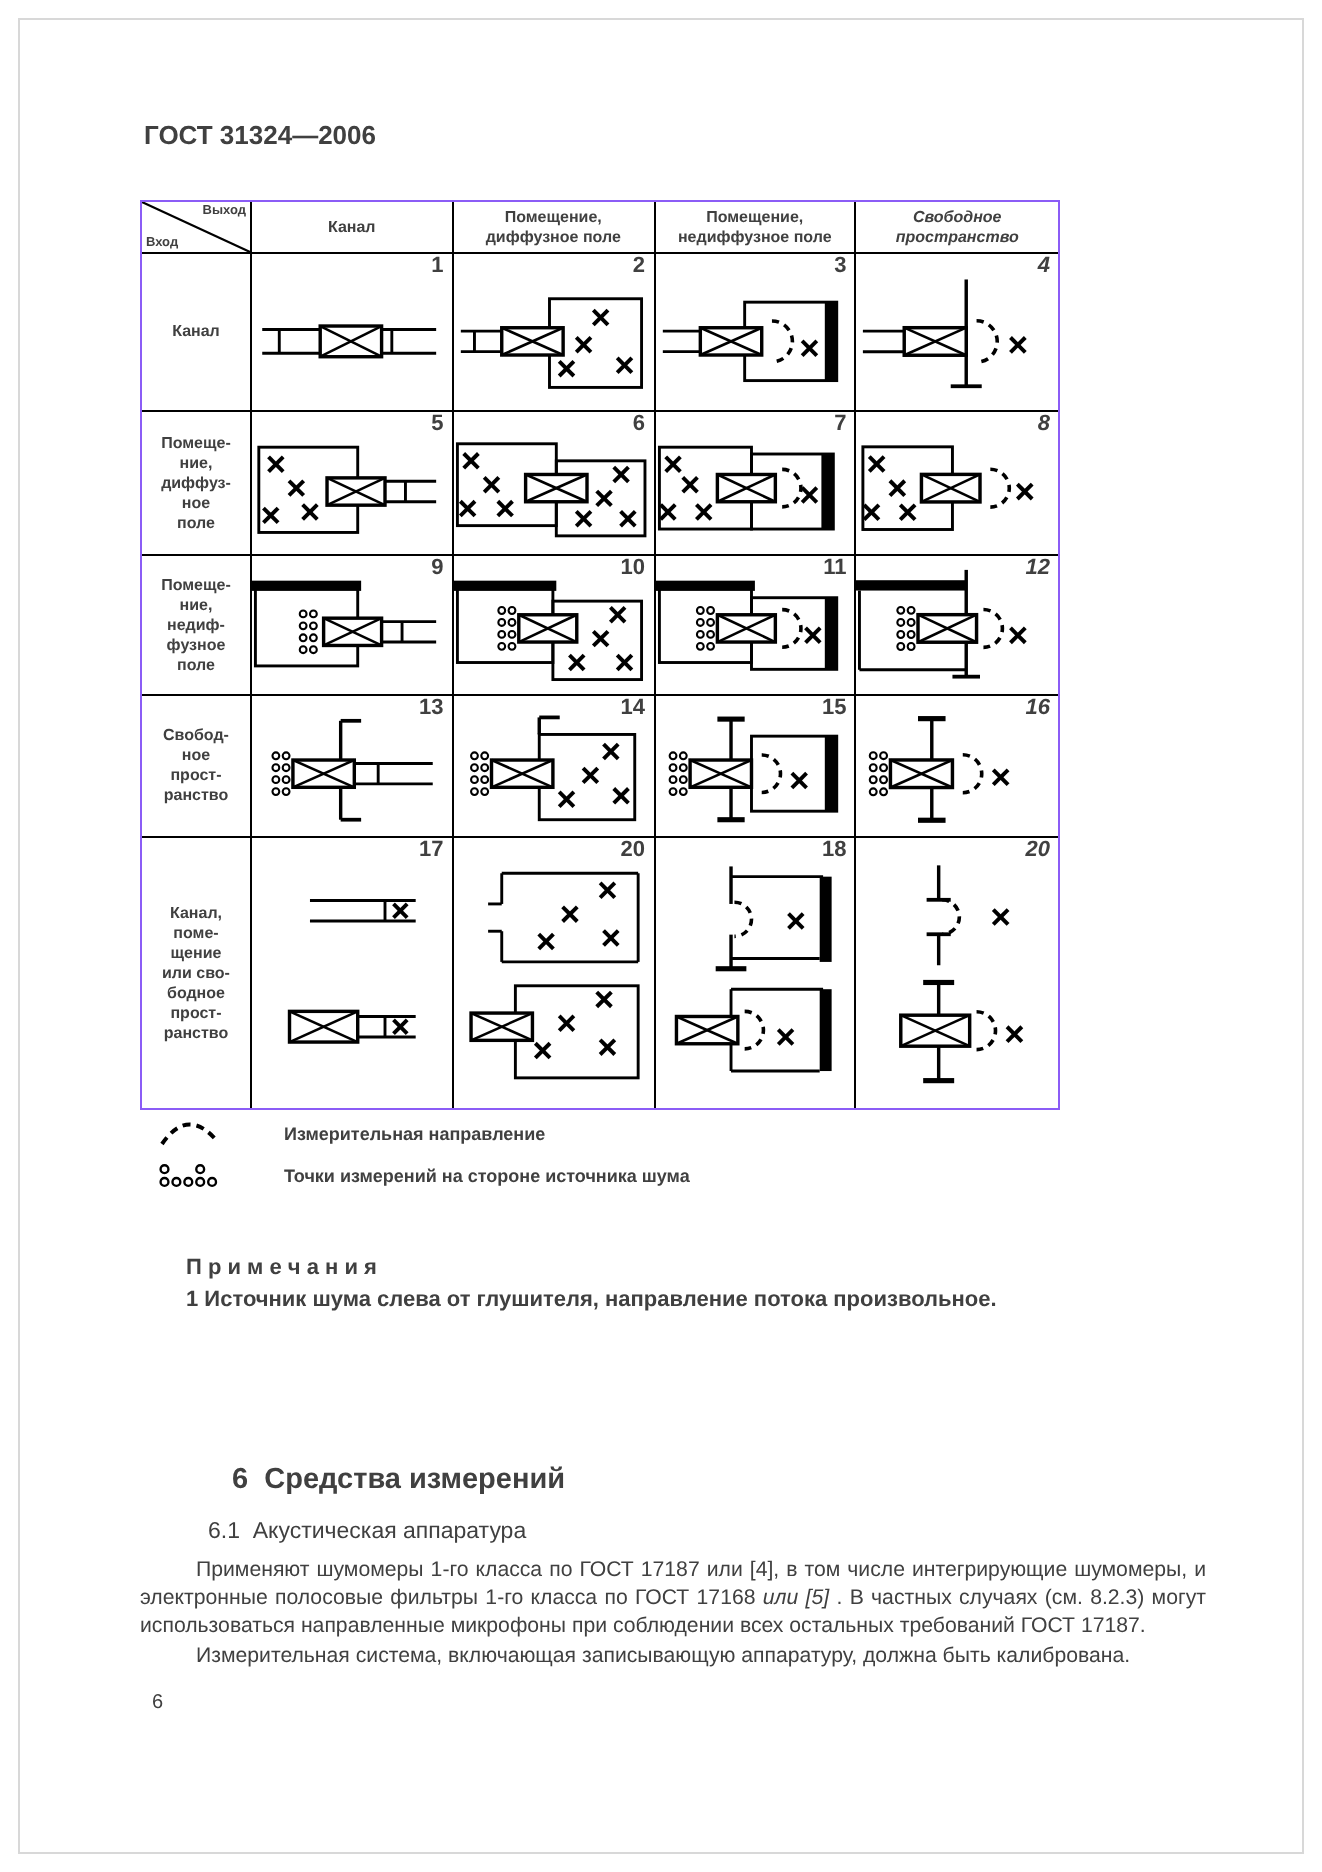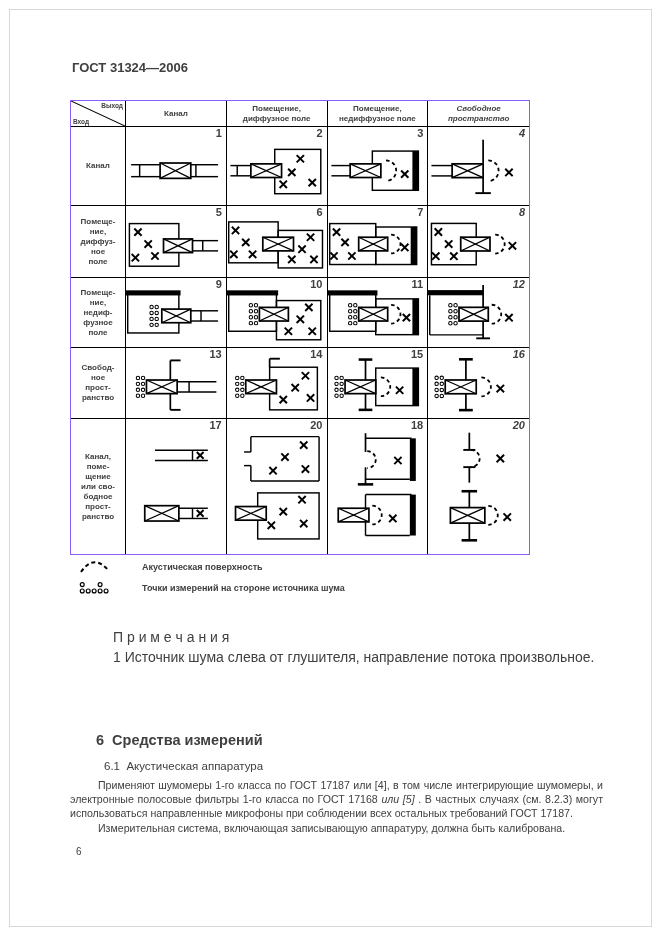"Акустическая поверхность" span.legend-label { text: Акустическая поверхность -> Измерительная направление }
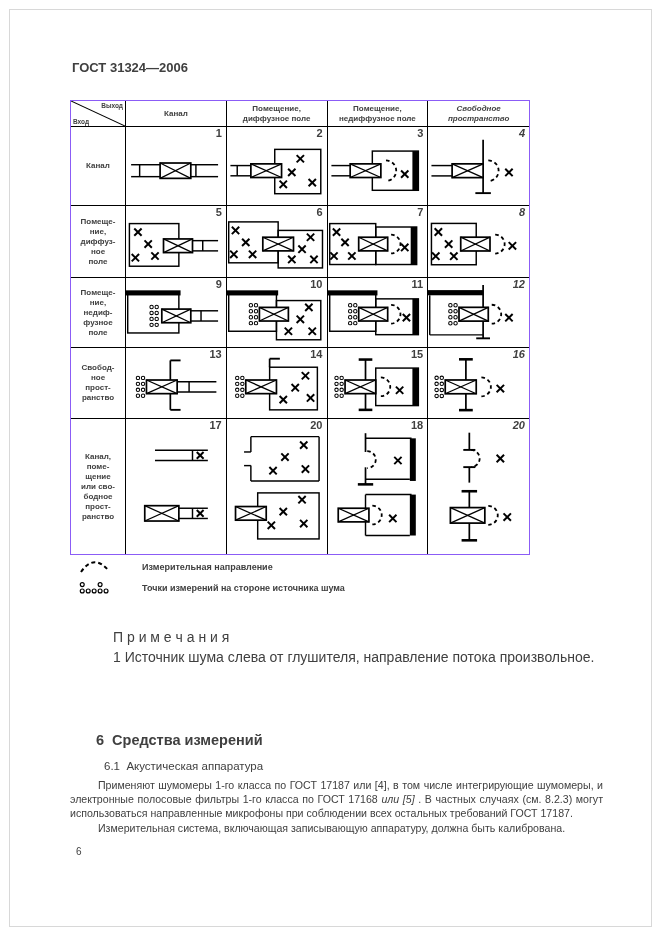"П р и м е" .notes { font-size: 14px -> 11px; font-weight: none -> bold; left: 78px -> 58px }
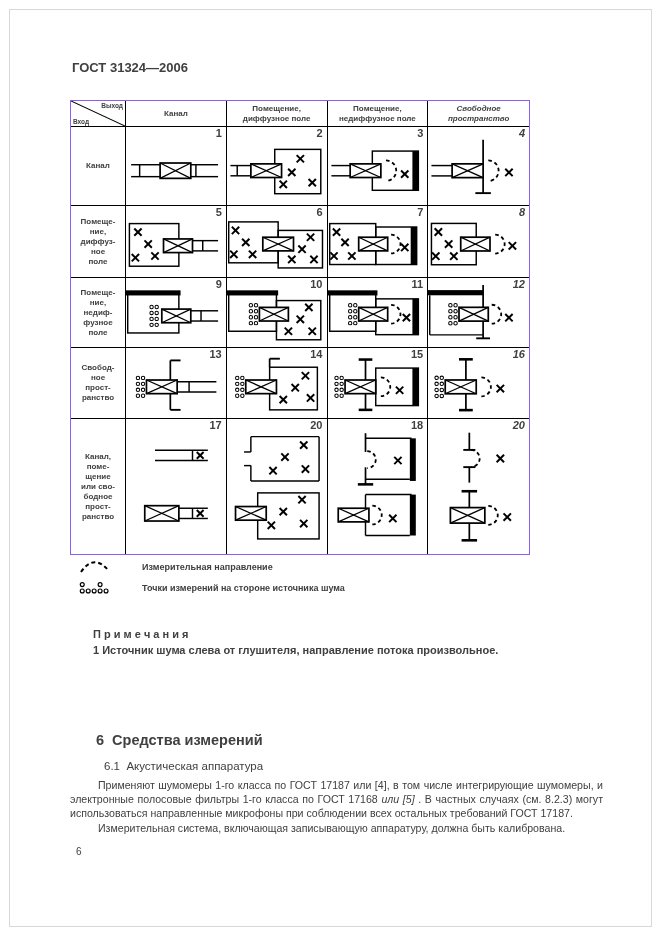"6 Средства измерений" .h1 { left: 96px -> 116px }
